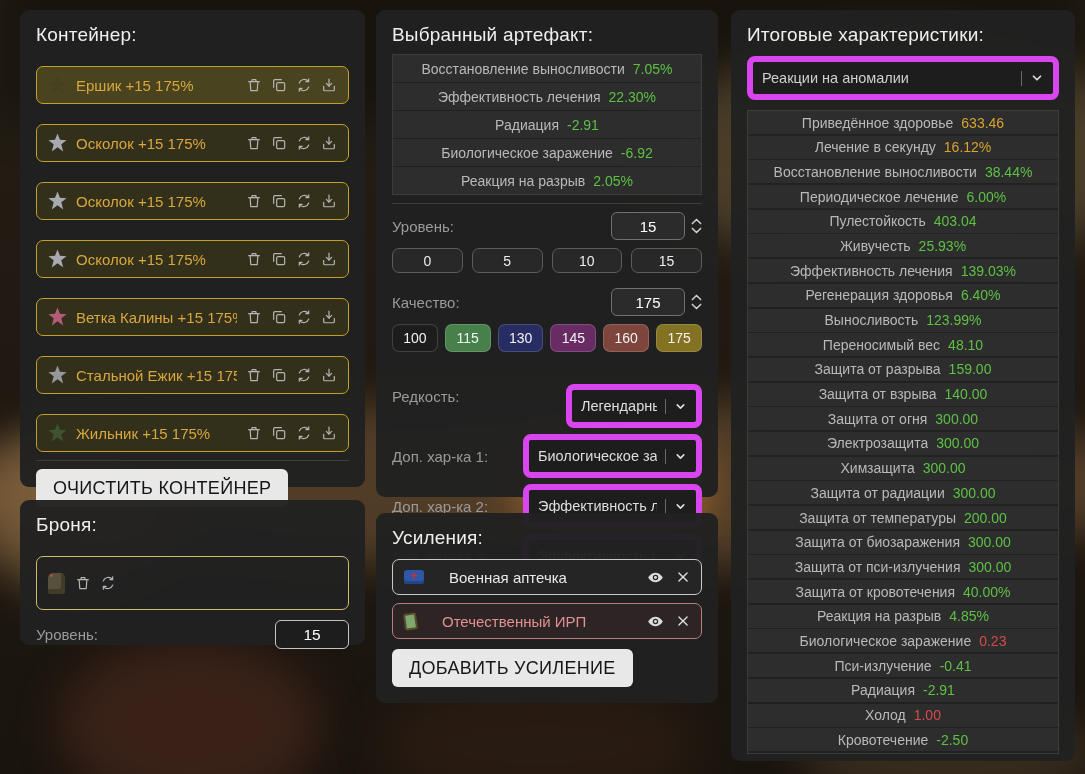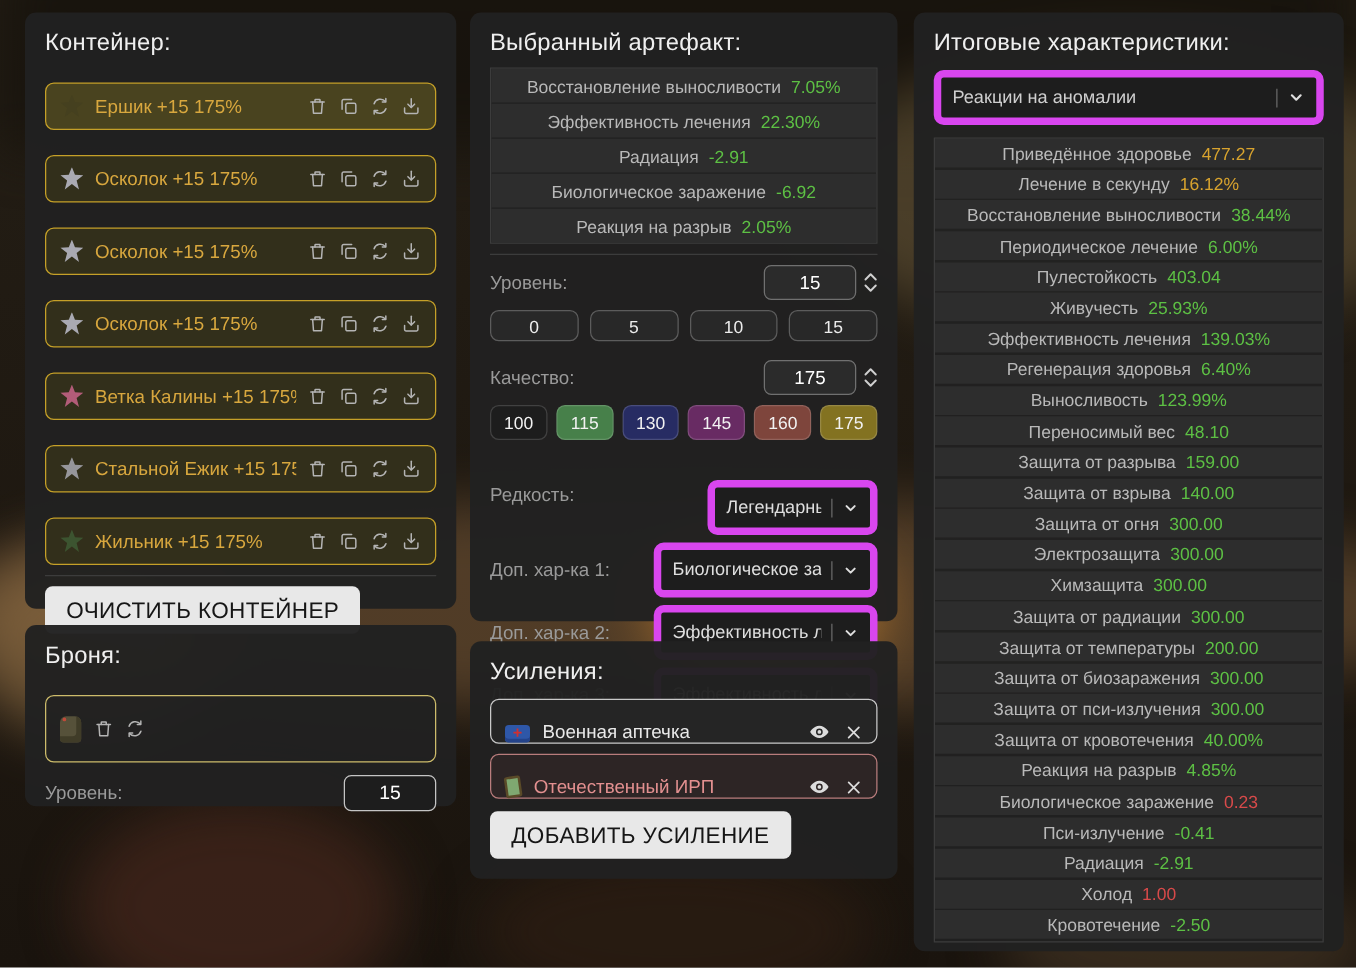"477.27" span.sval { text: 477.27 -> 633.46 }
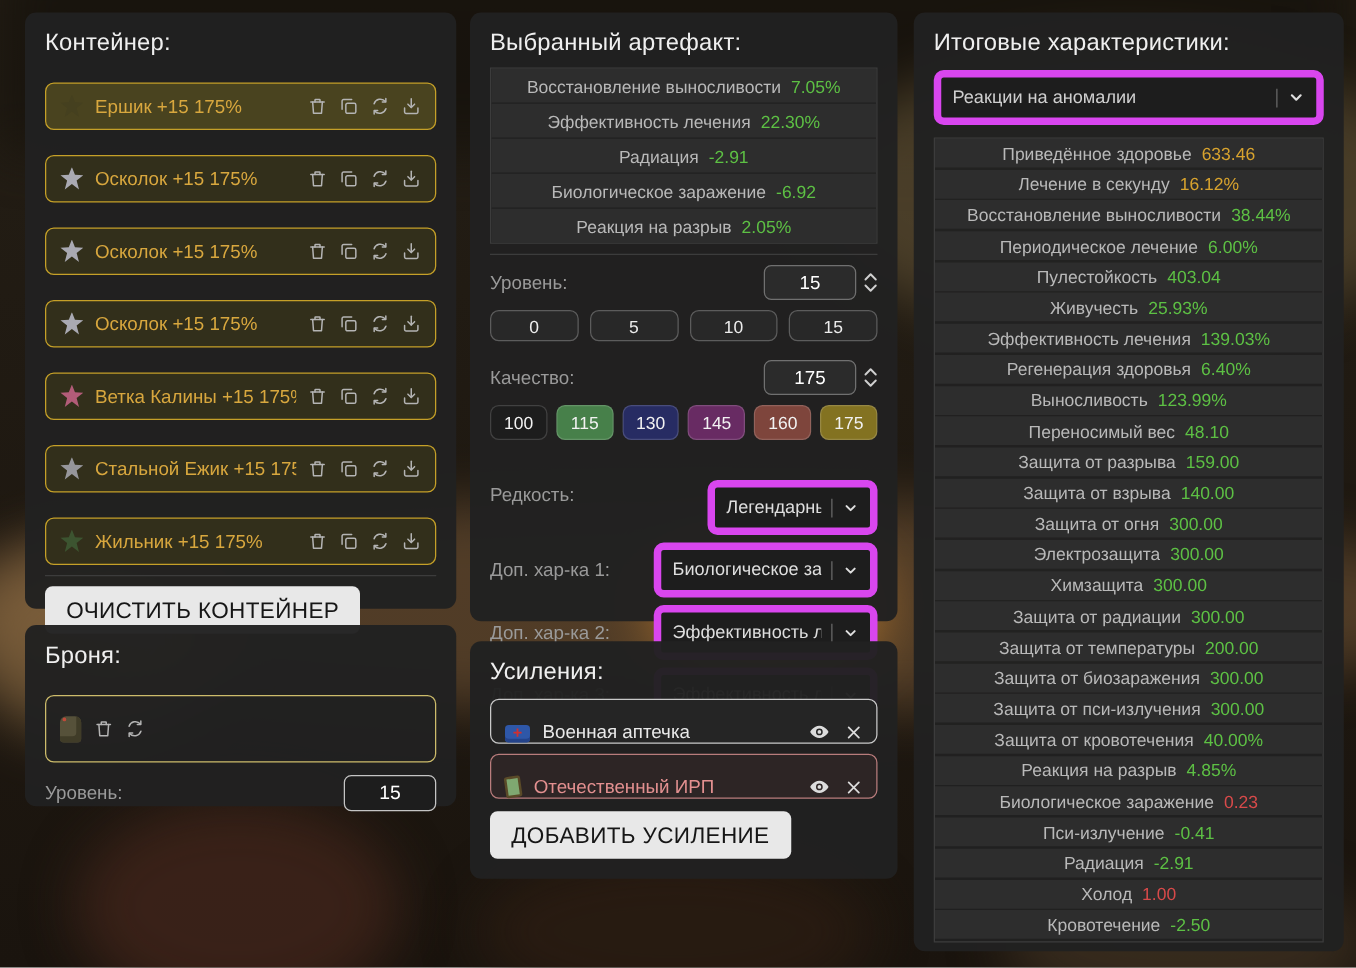"Военная аптечка" .boost { align-items: flex-end -> center; gap: 10px -> 25px }
